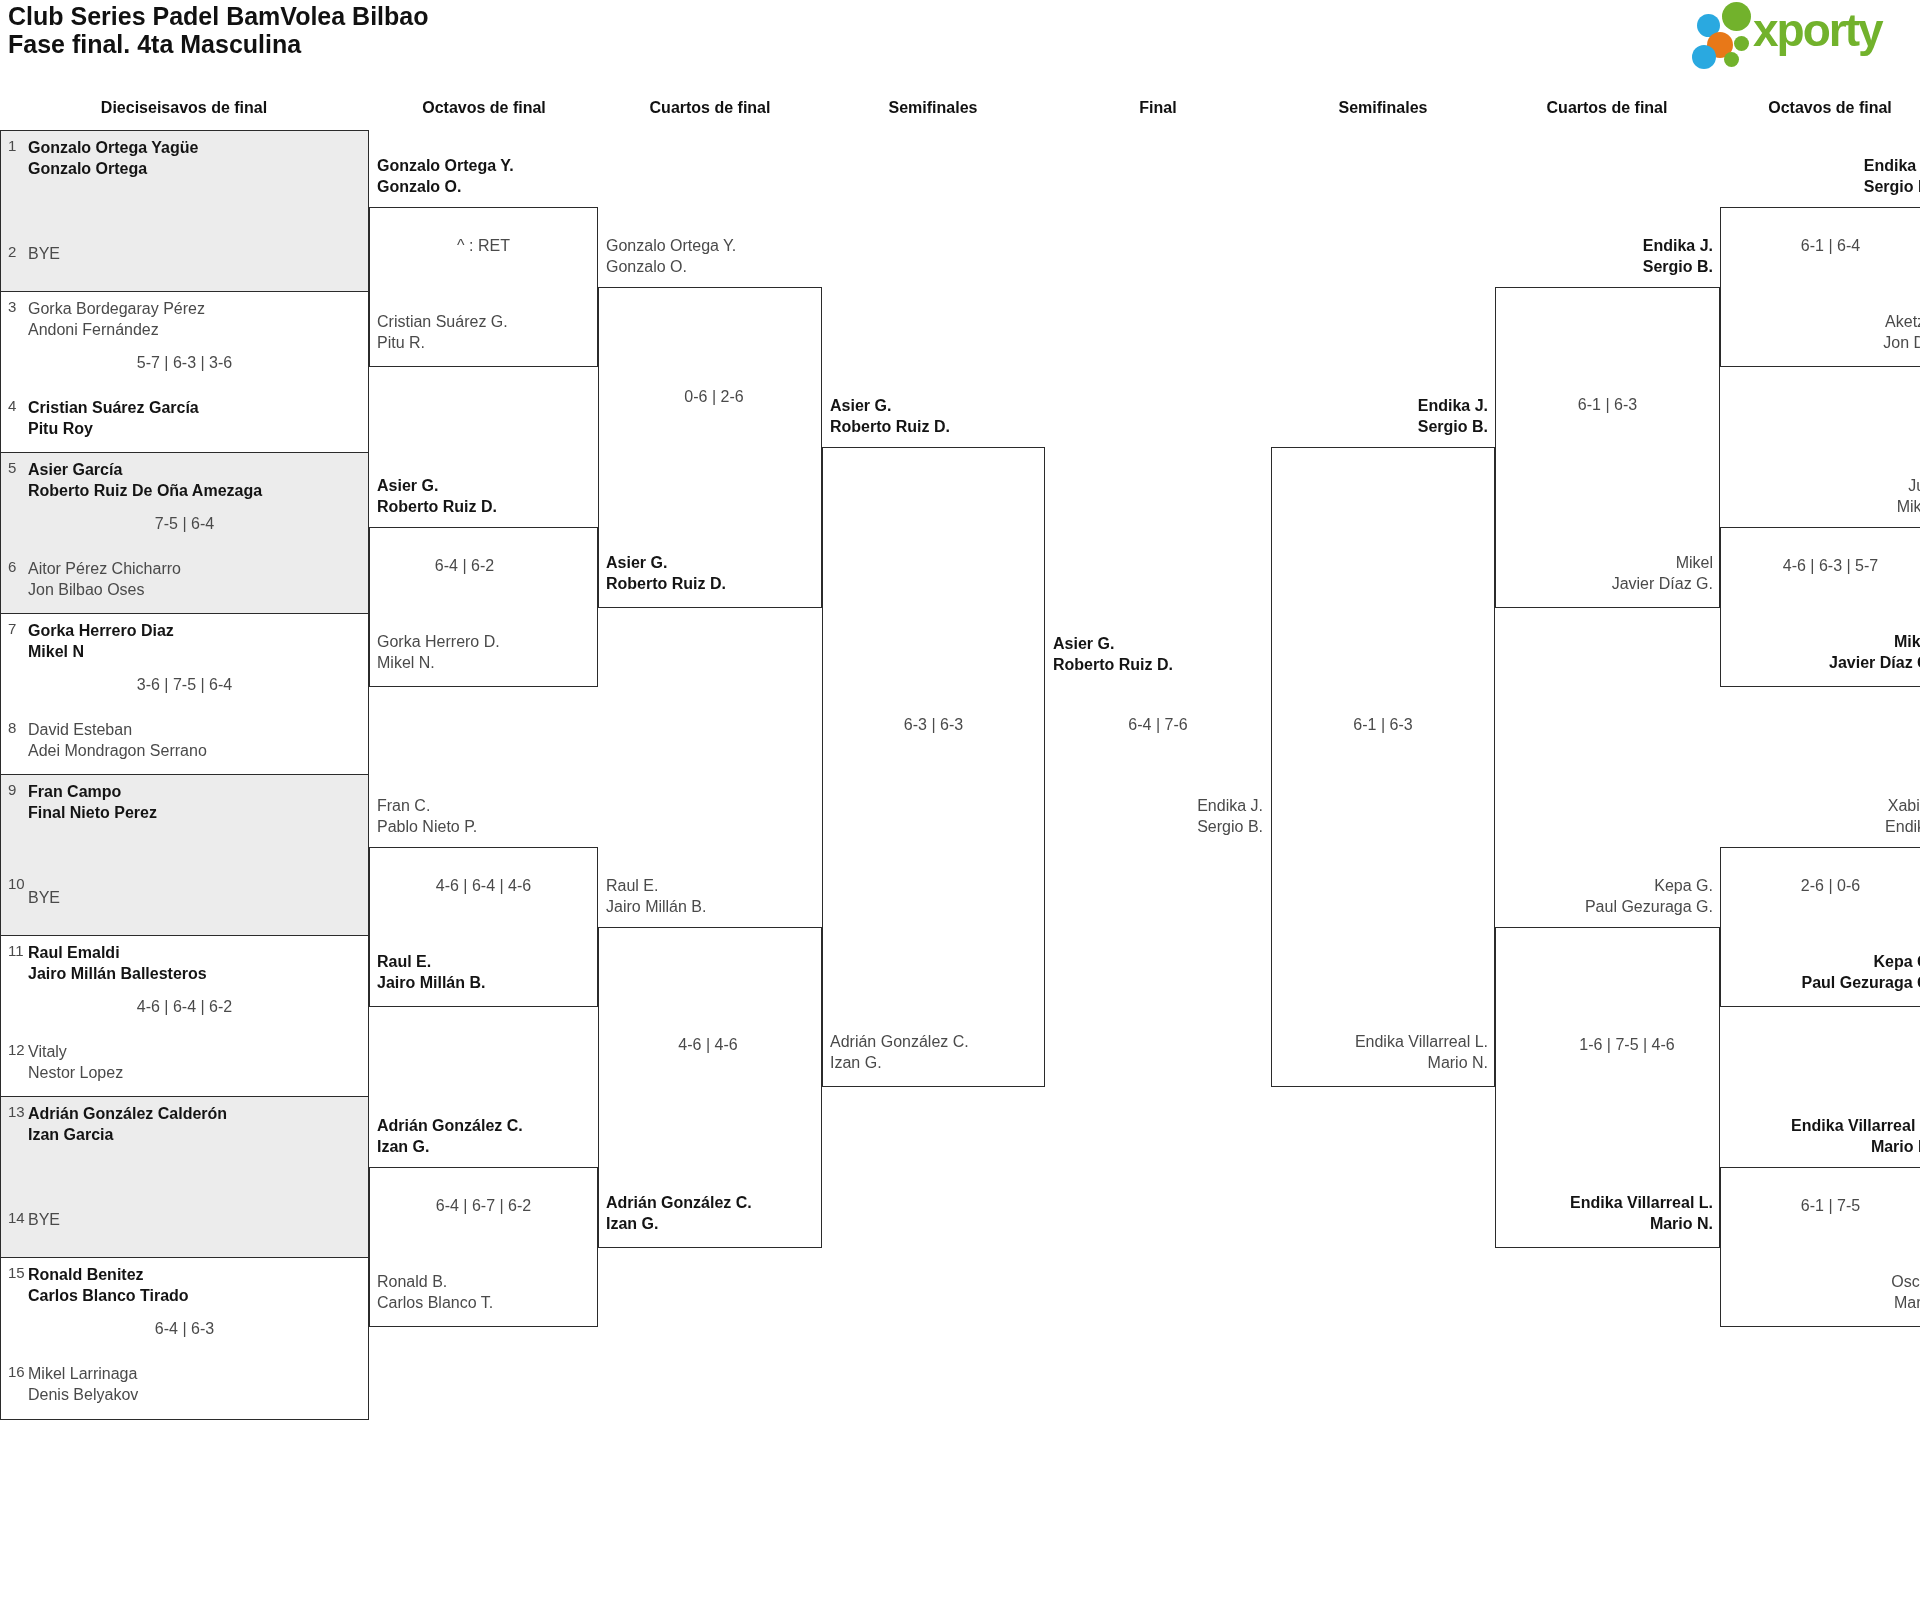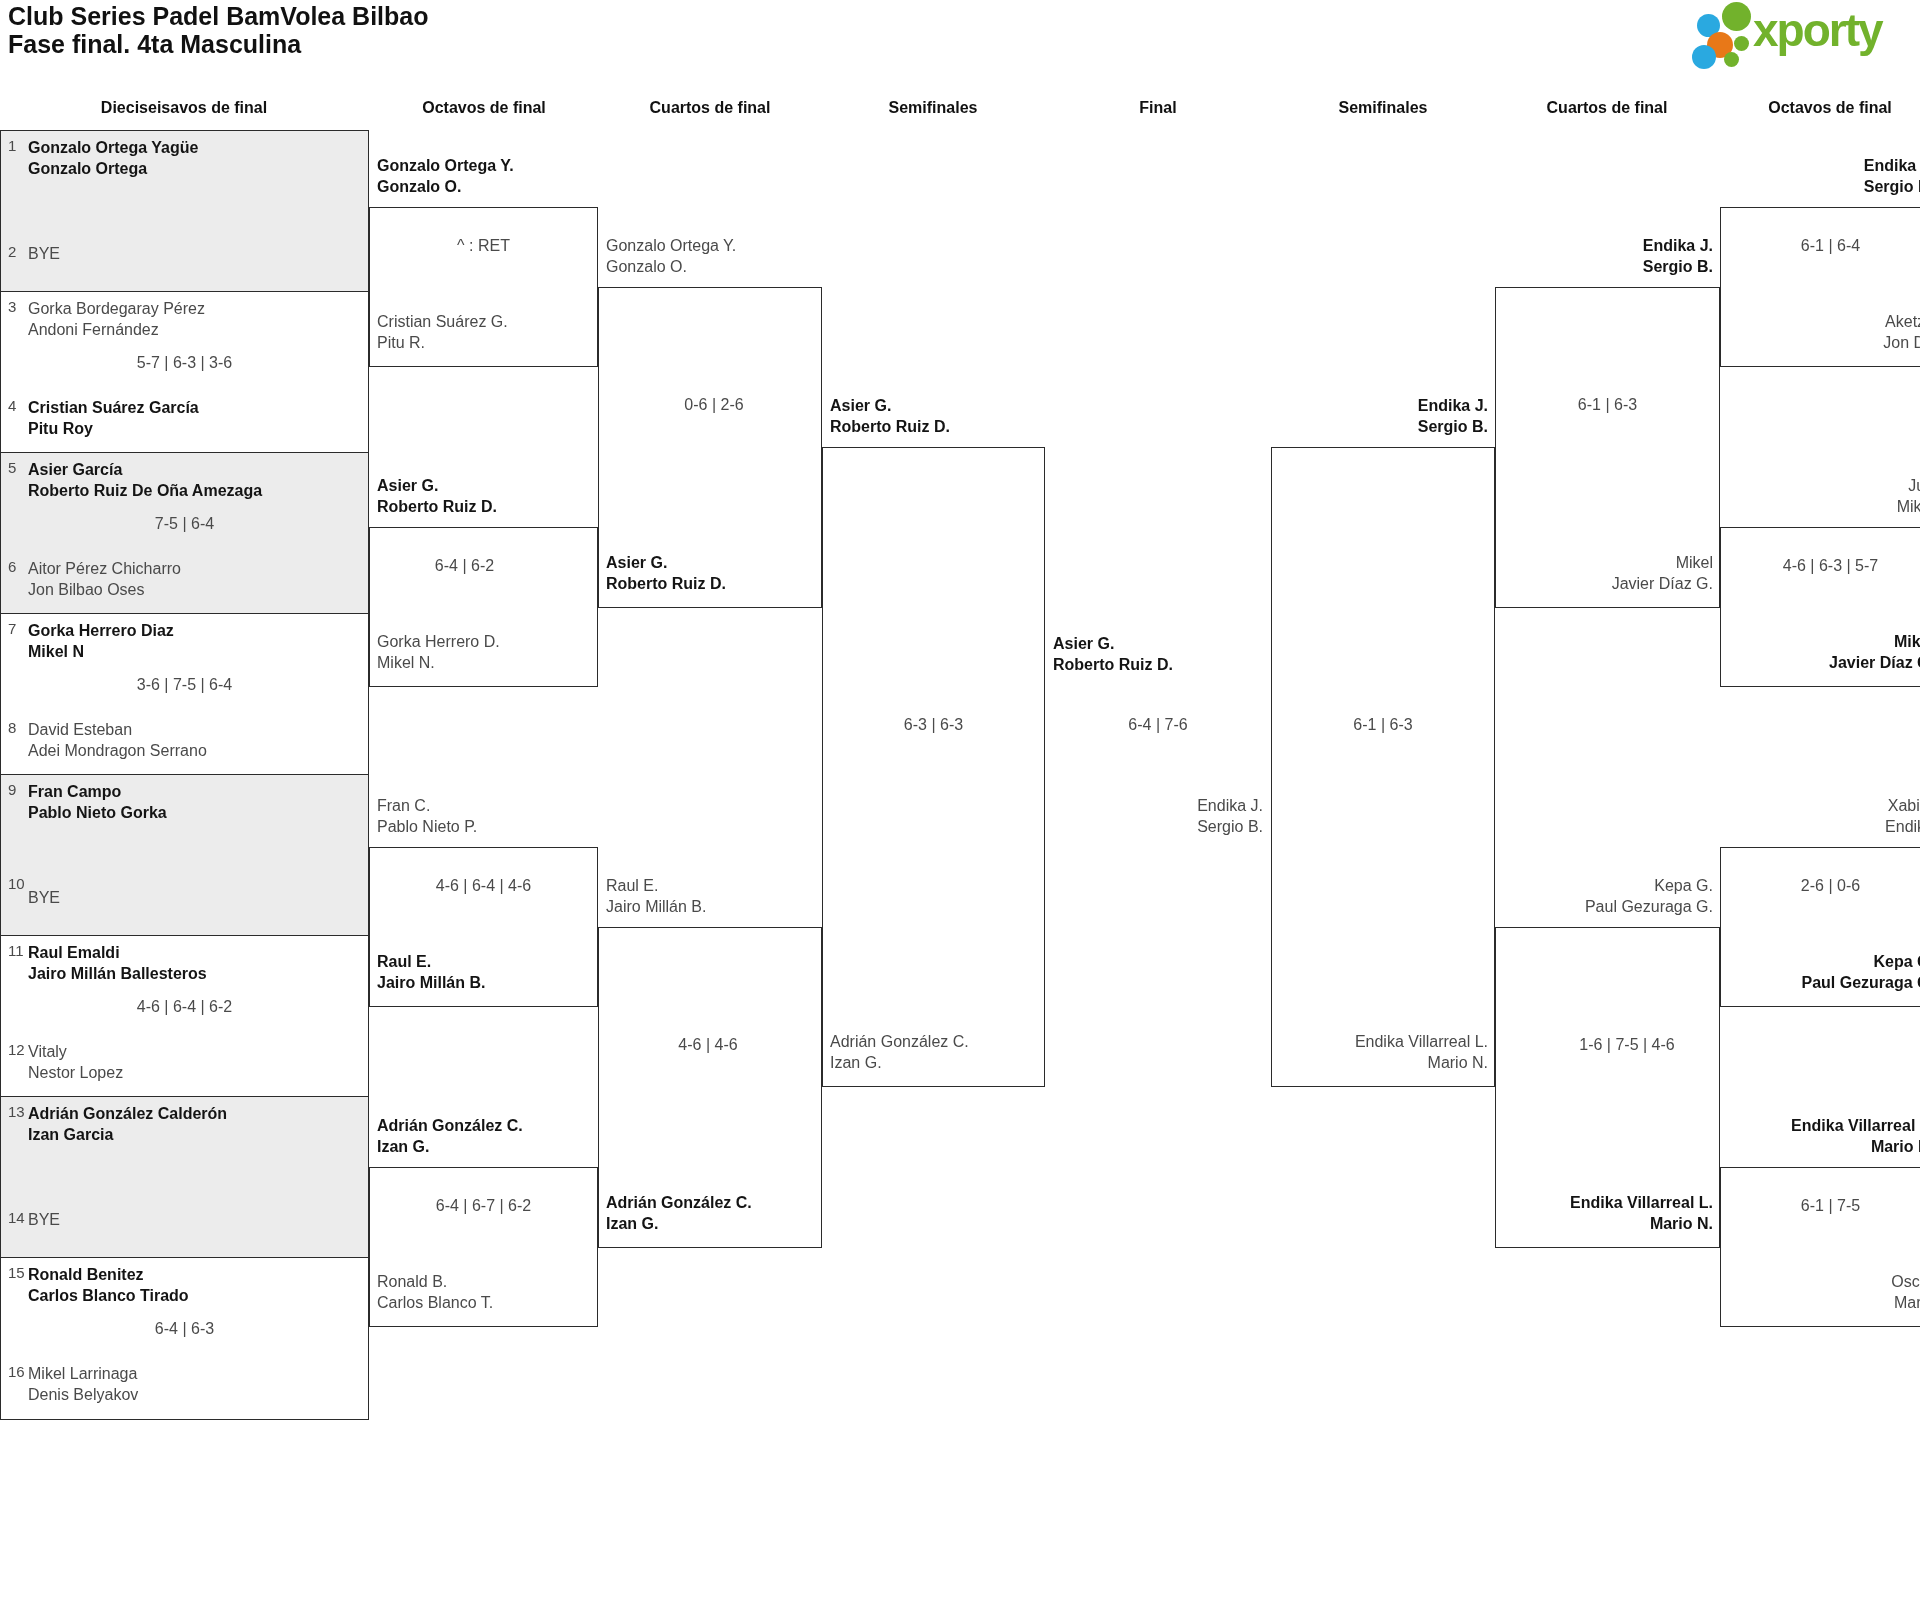"0-6 | 2-6" div.score { top: 396px -> 388px }
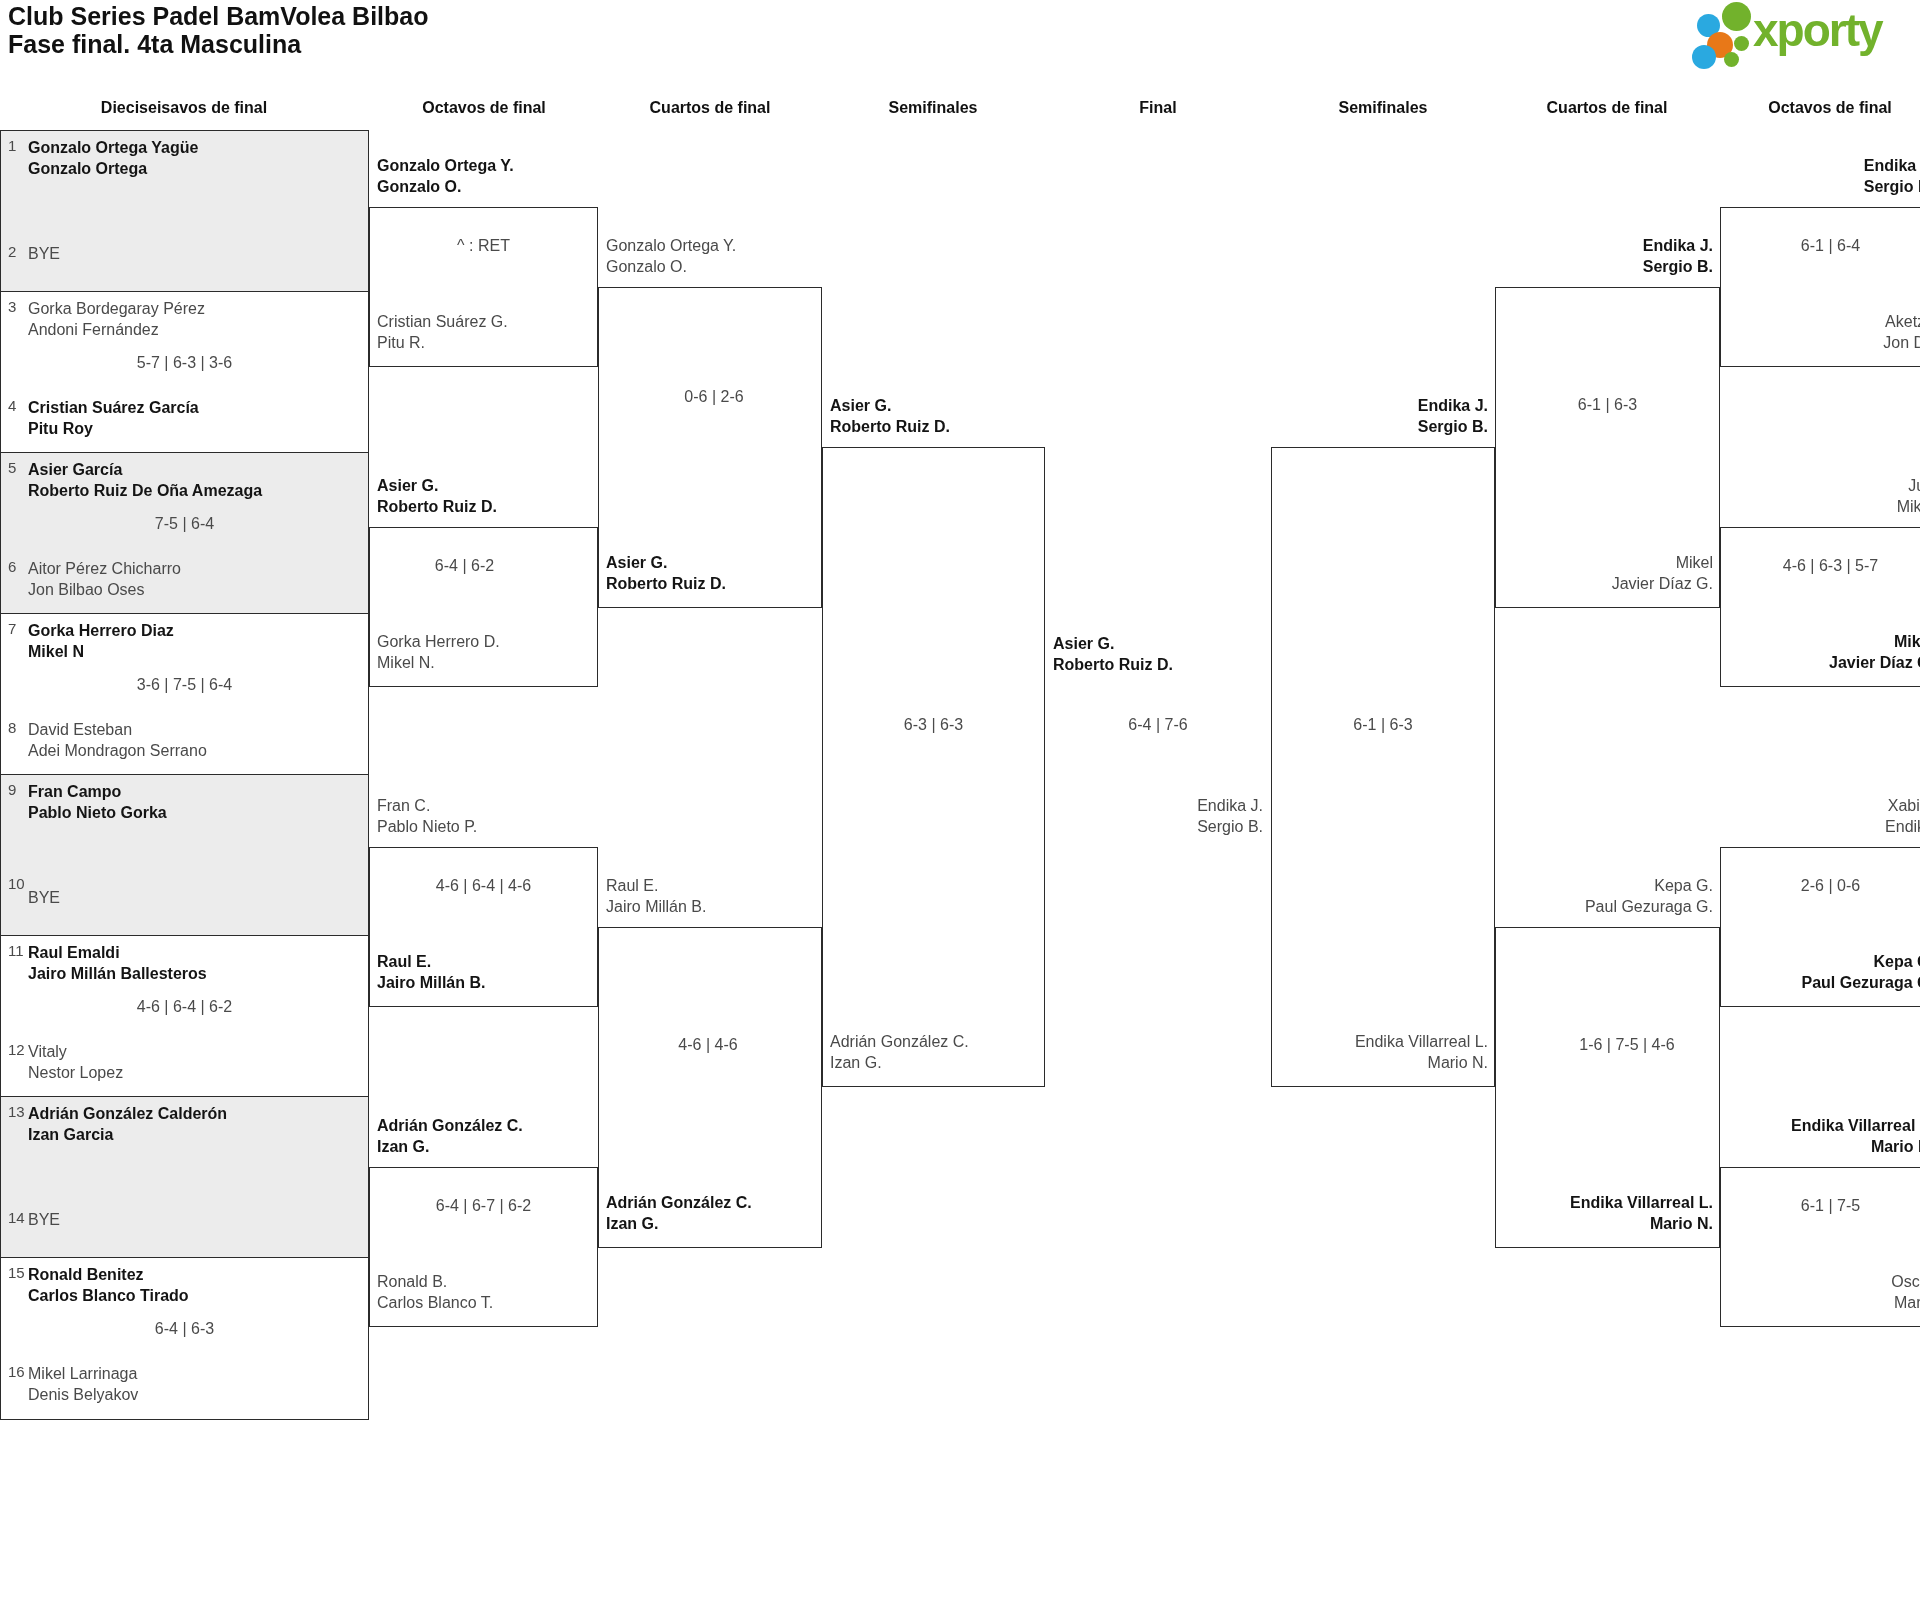"Pablo Nieto Gorka" span { text: Pablo Nieto Gorka -> Final Nieto Perez }
